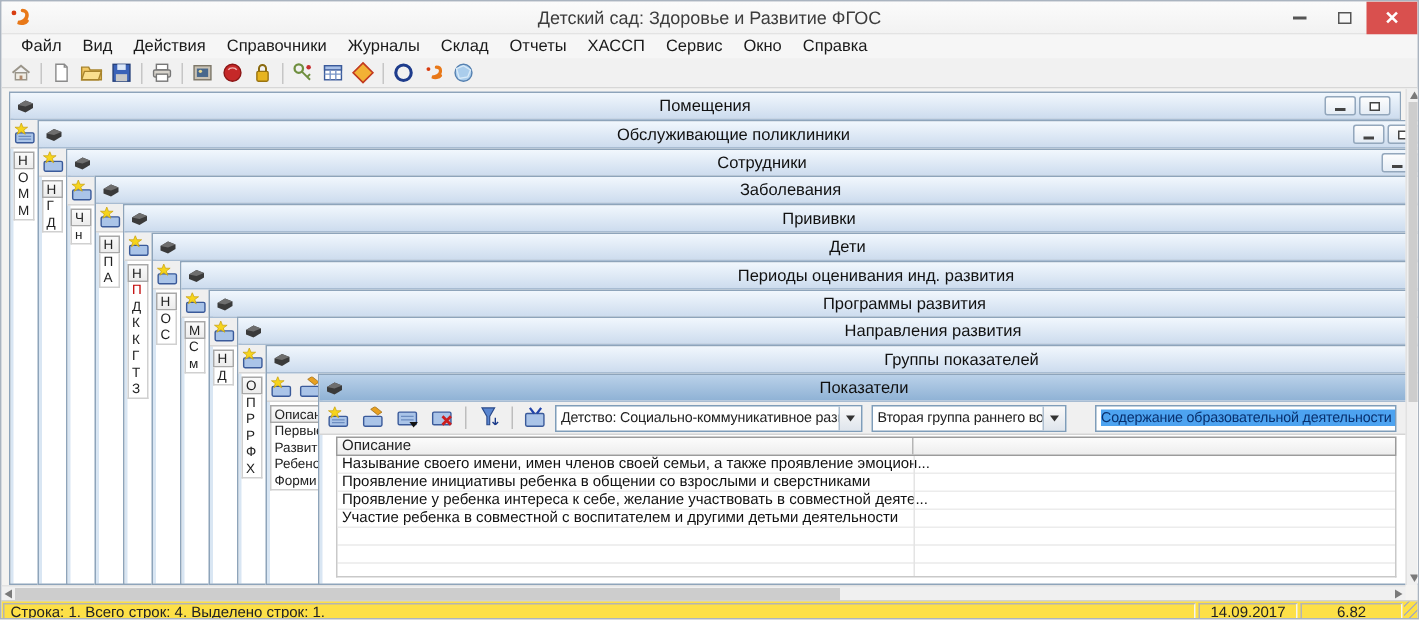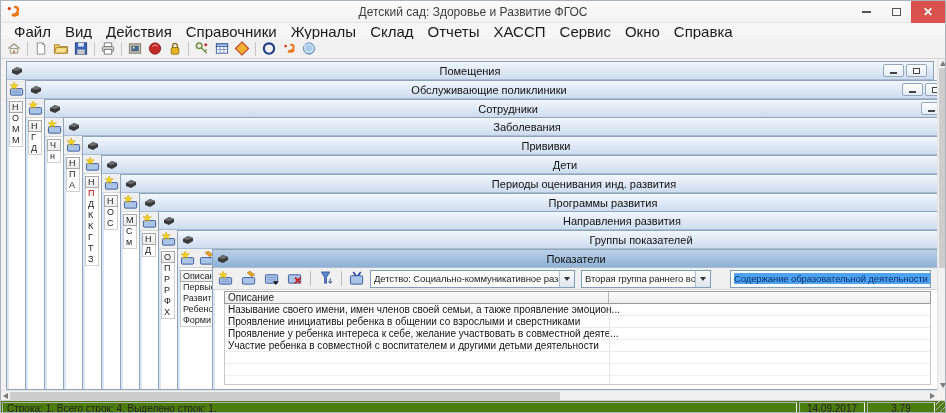"Файл" .menu-item { font-size: 15px -> 11px }
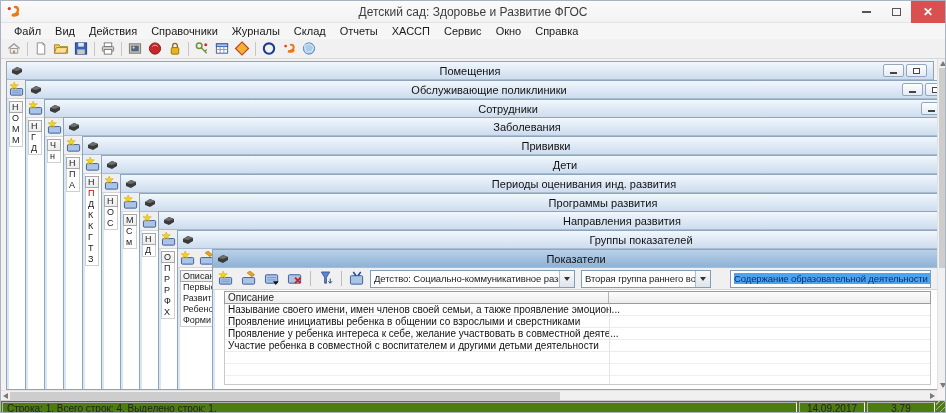"Строка: 1. Всего строк: 4." .statusbar { background: #4d7c0f -> #fde047 }
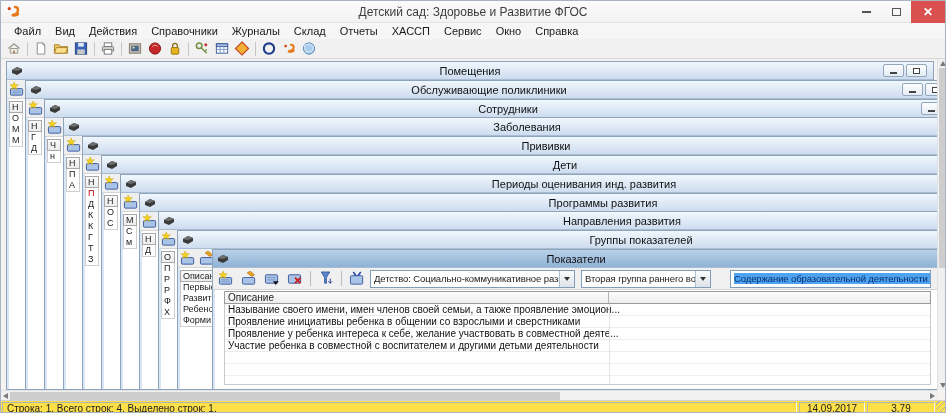"3.79" span.scell { text: 3.79 -> 6.82 }
